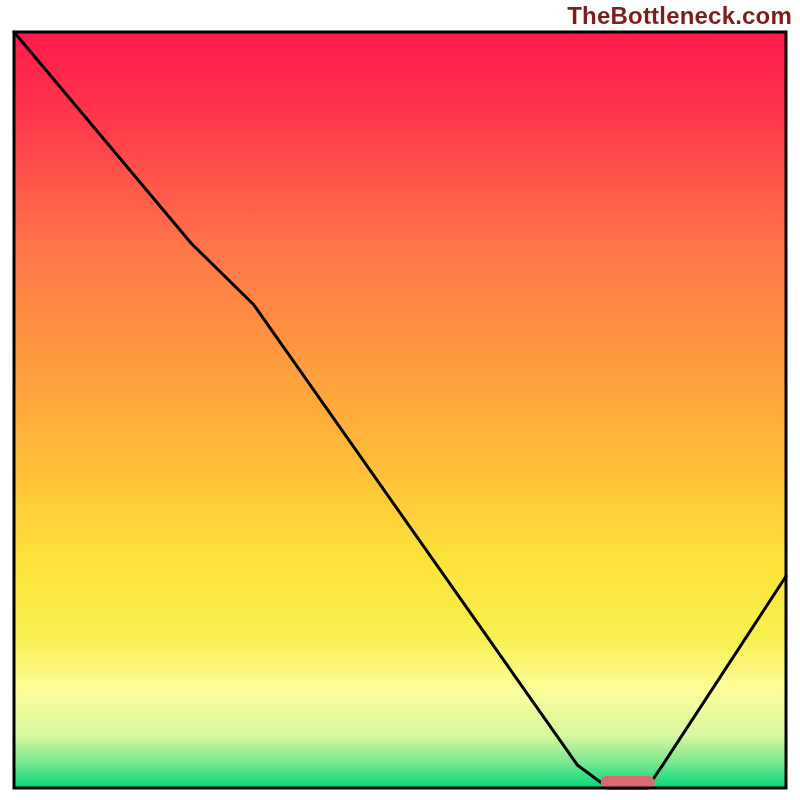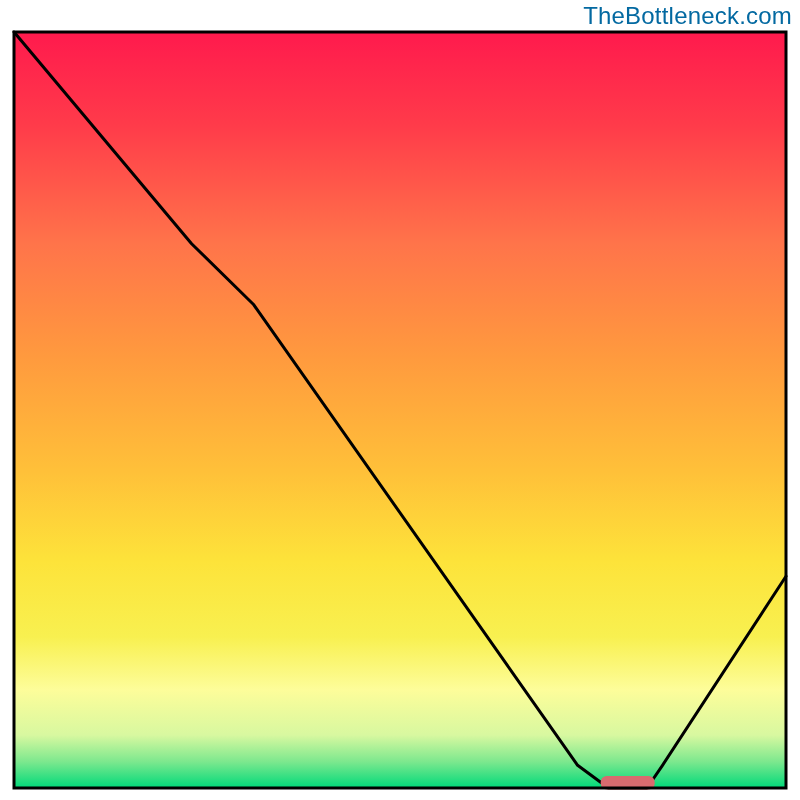"TheBottleneck.com" .watermark { color: #0369a1 -> #7f1d1d; font-weight: 400 -> 700 }
